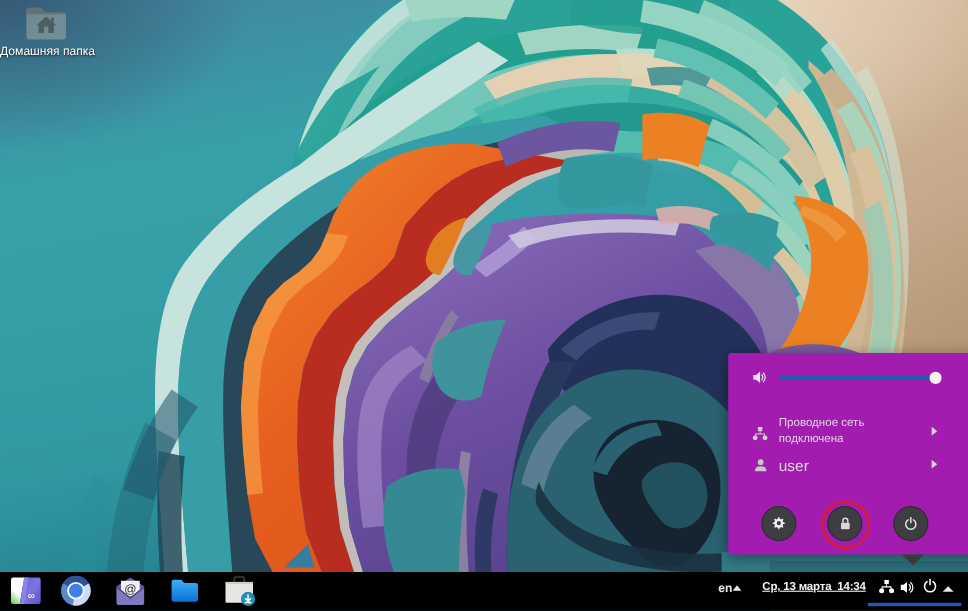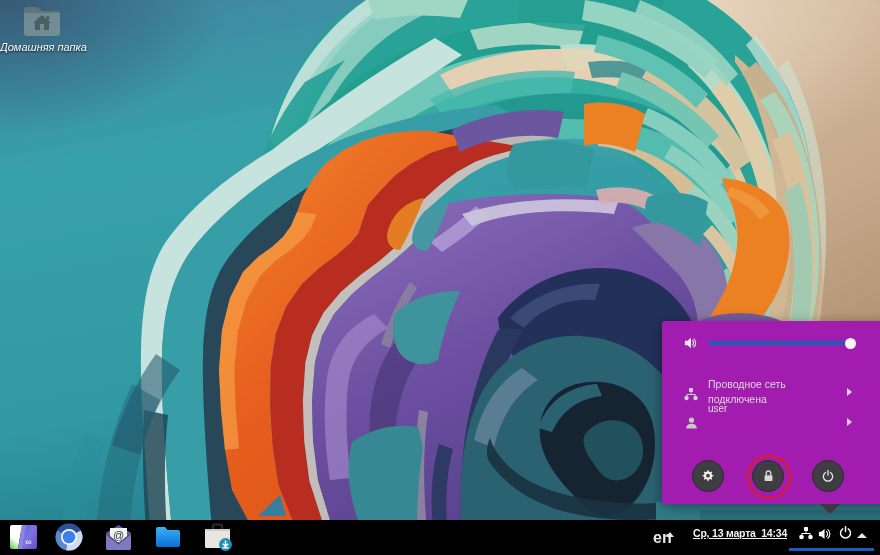"Домашняя папка" .dicon { font-style: italic -> none }
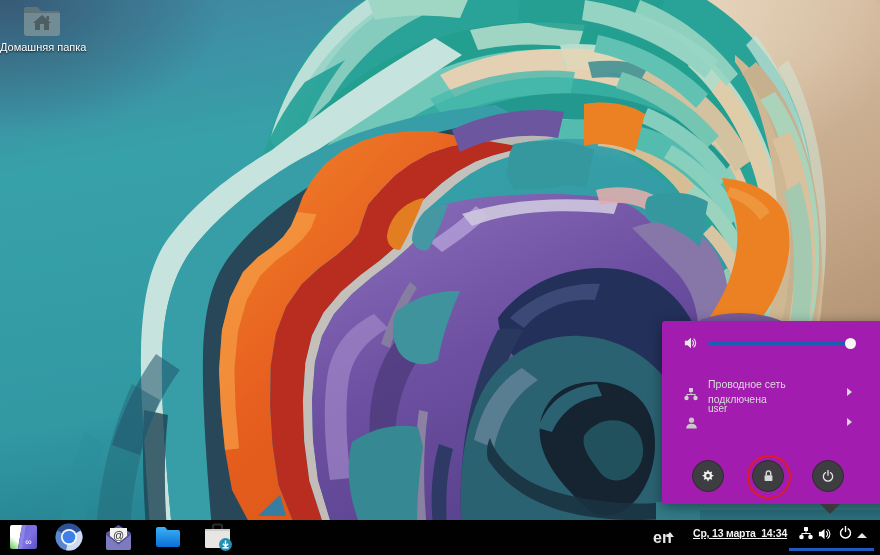"user" div { font-size: 10px -> 14px; top: 82px -> 94px }
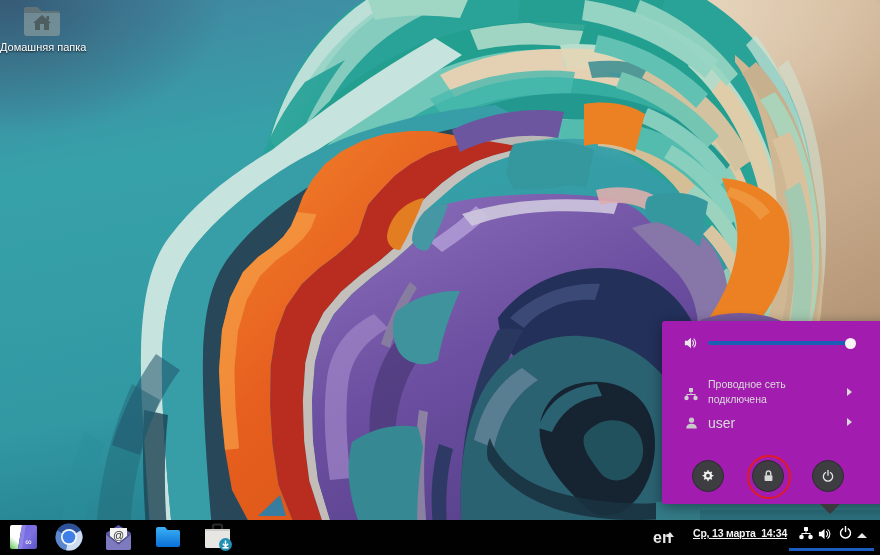"en" div { font-size: 16px -> 11px }
